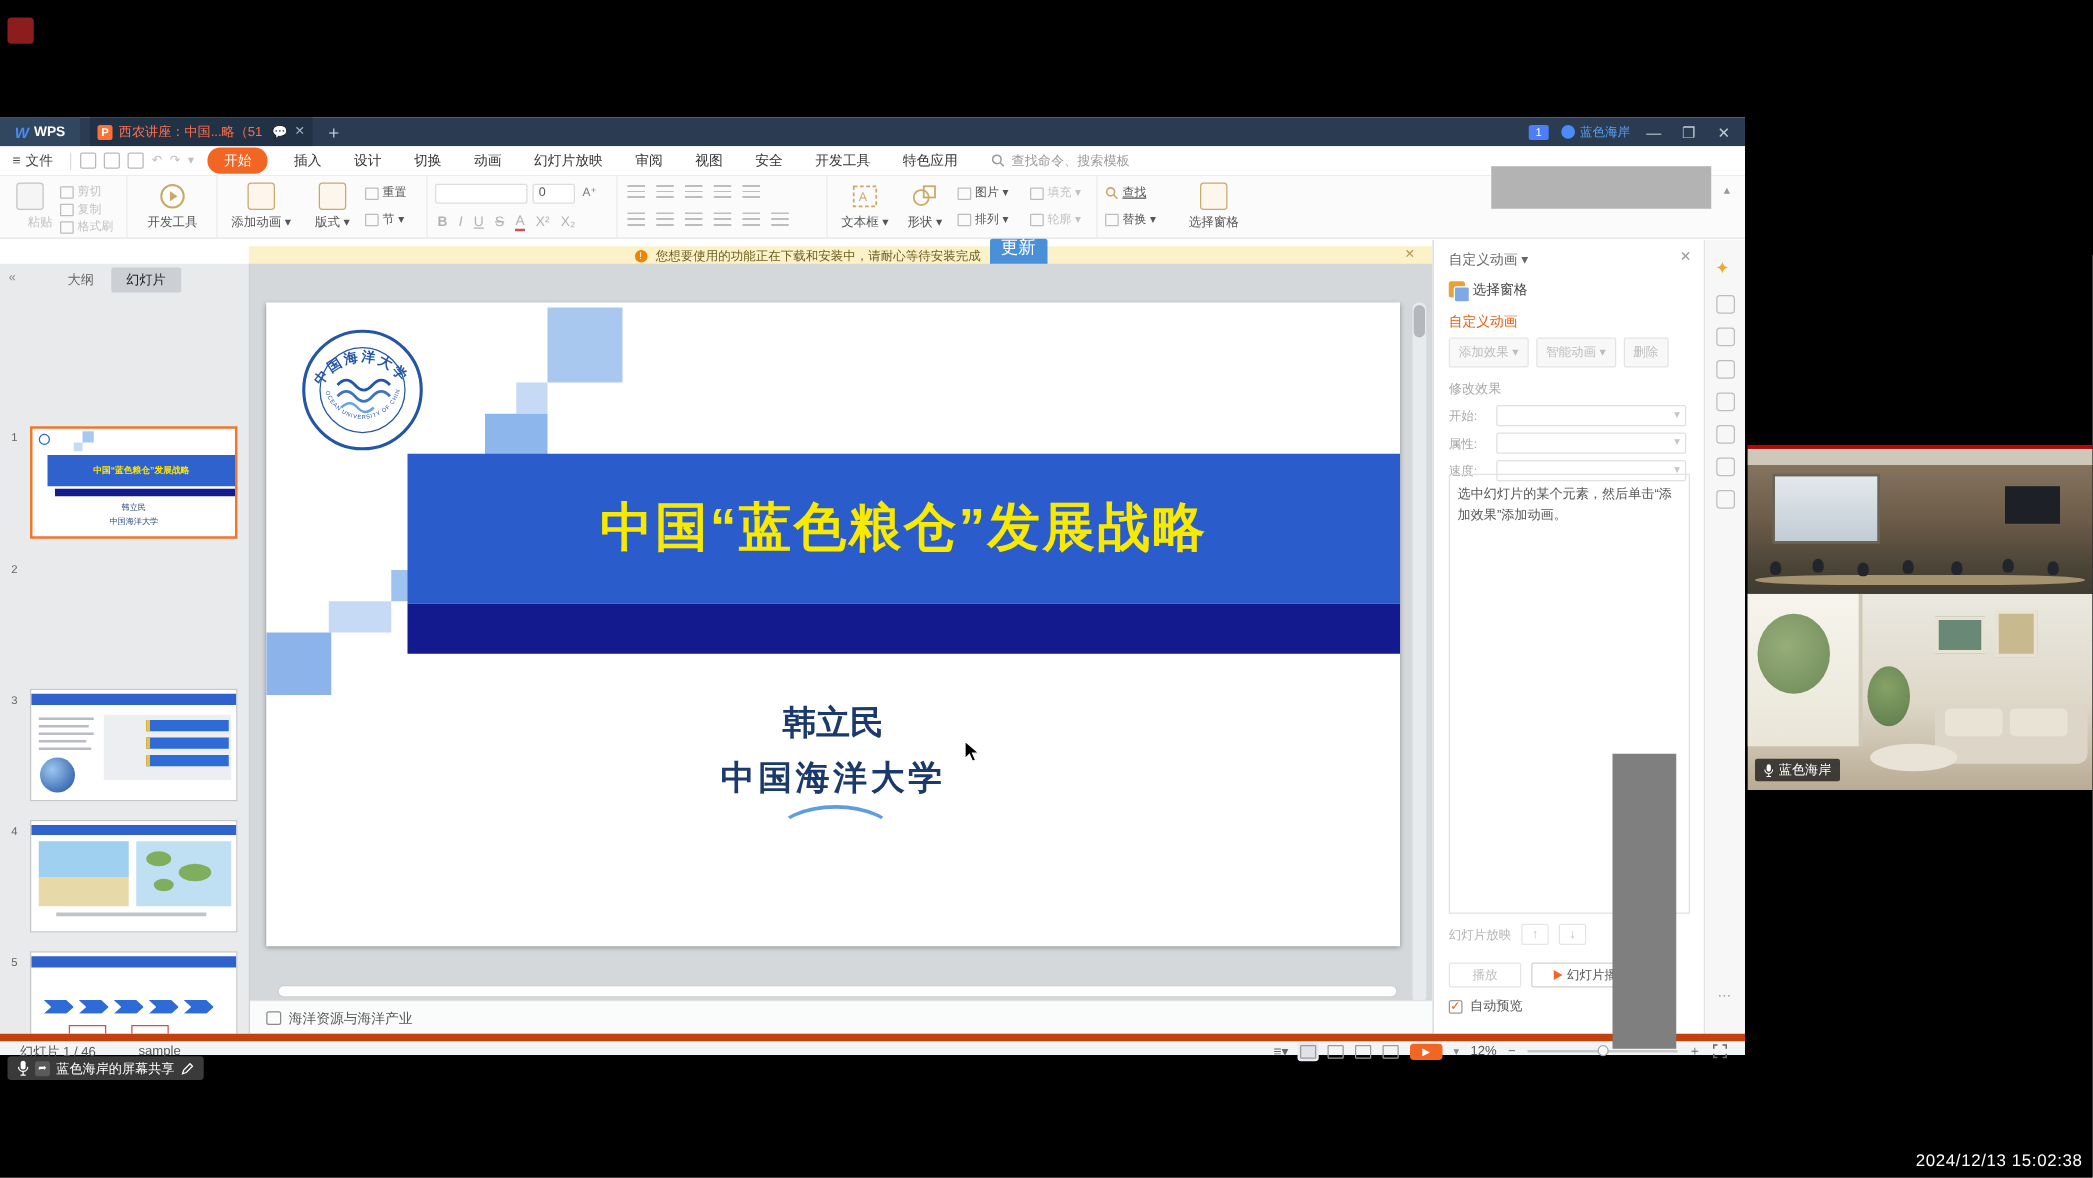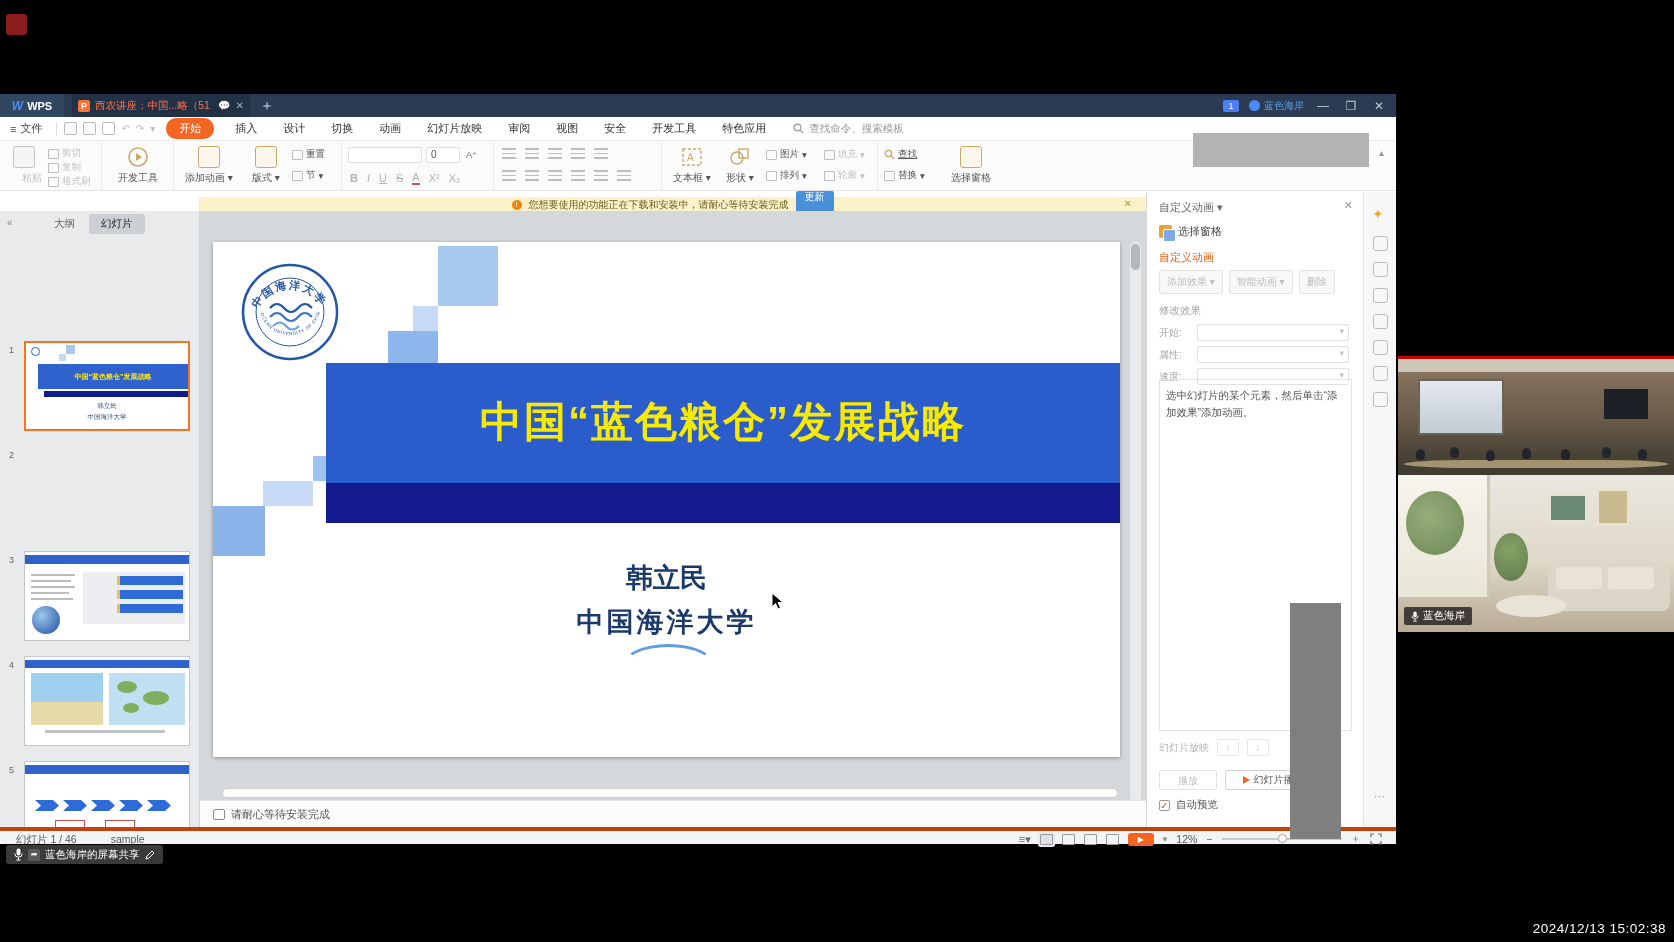"更新" .notice-btn { font-size: 10px -> 14px }
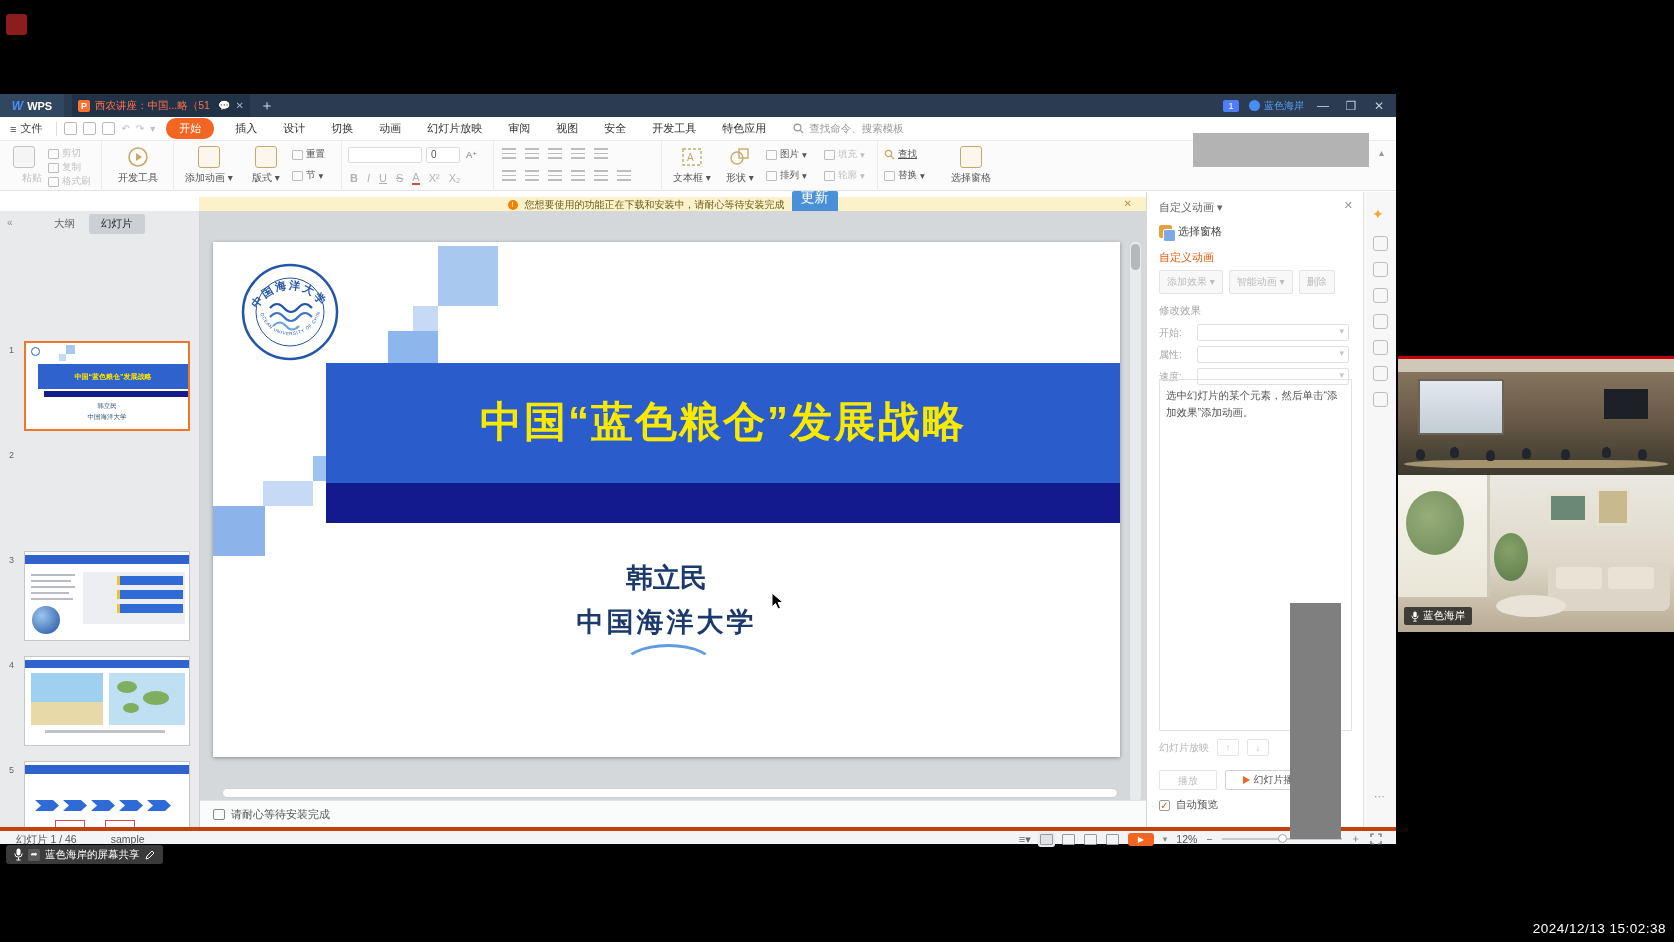"请耐心等待安装完成" span { text: 请耐心等待安装完成 -> 海洋资源与海洋产业 }
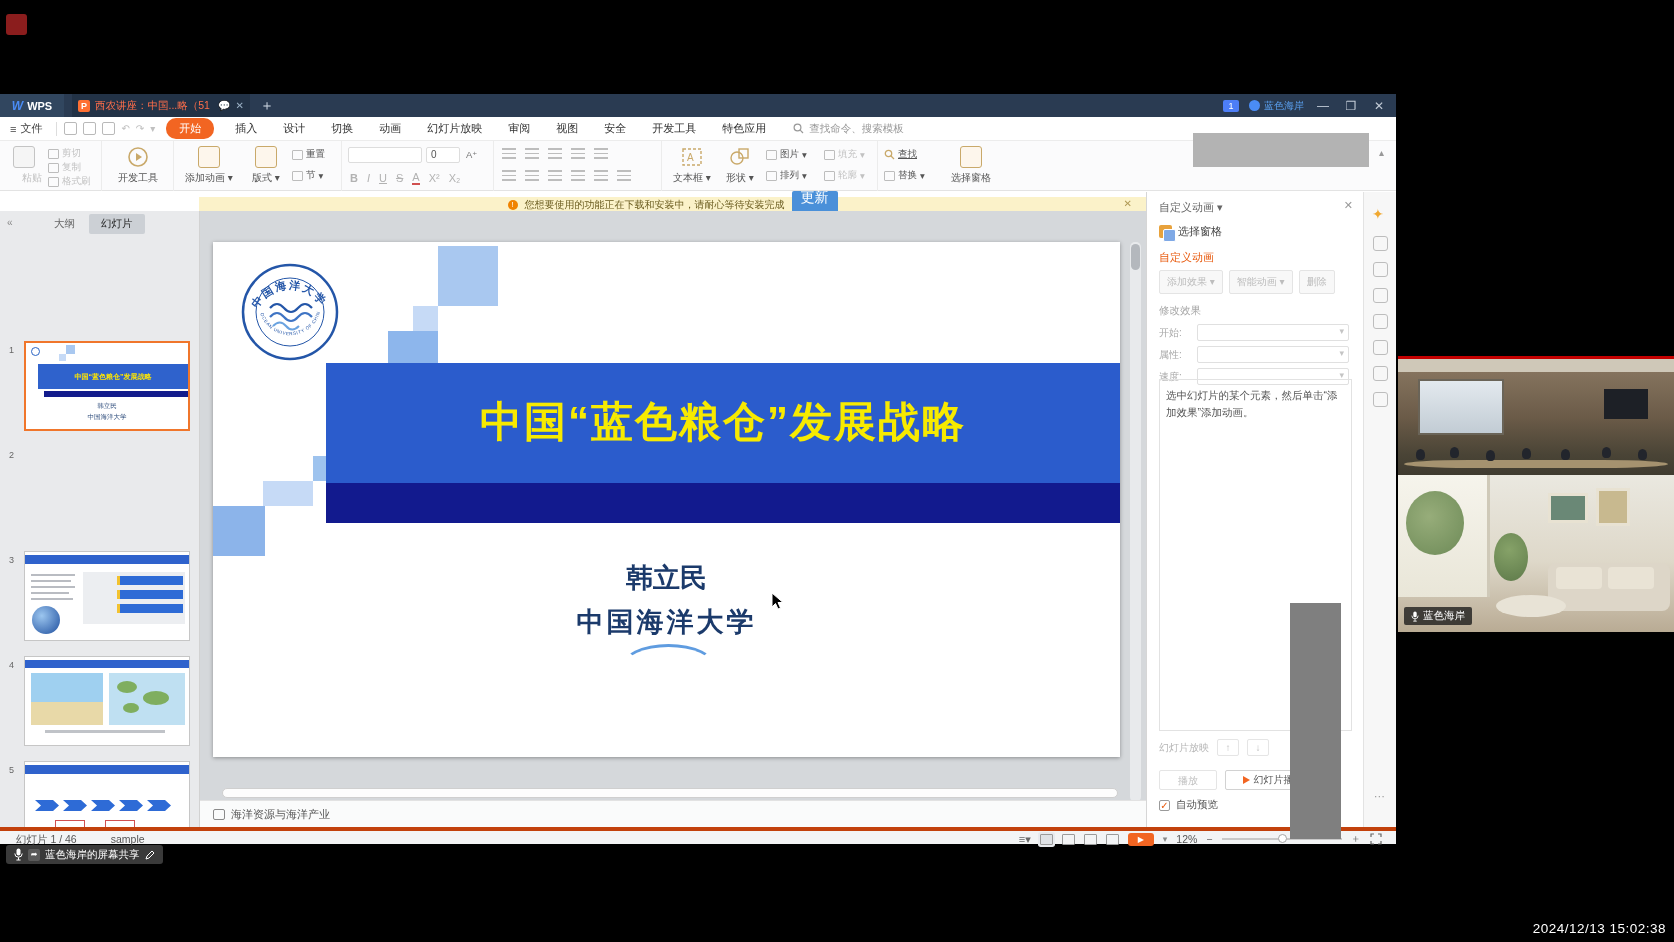"幻灯片 1 / 46" .statusbar { border-top: 4px solid #c2410c -> 6px solid #c2410c }
